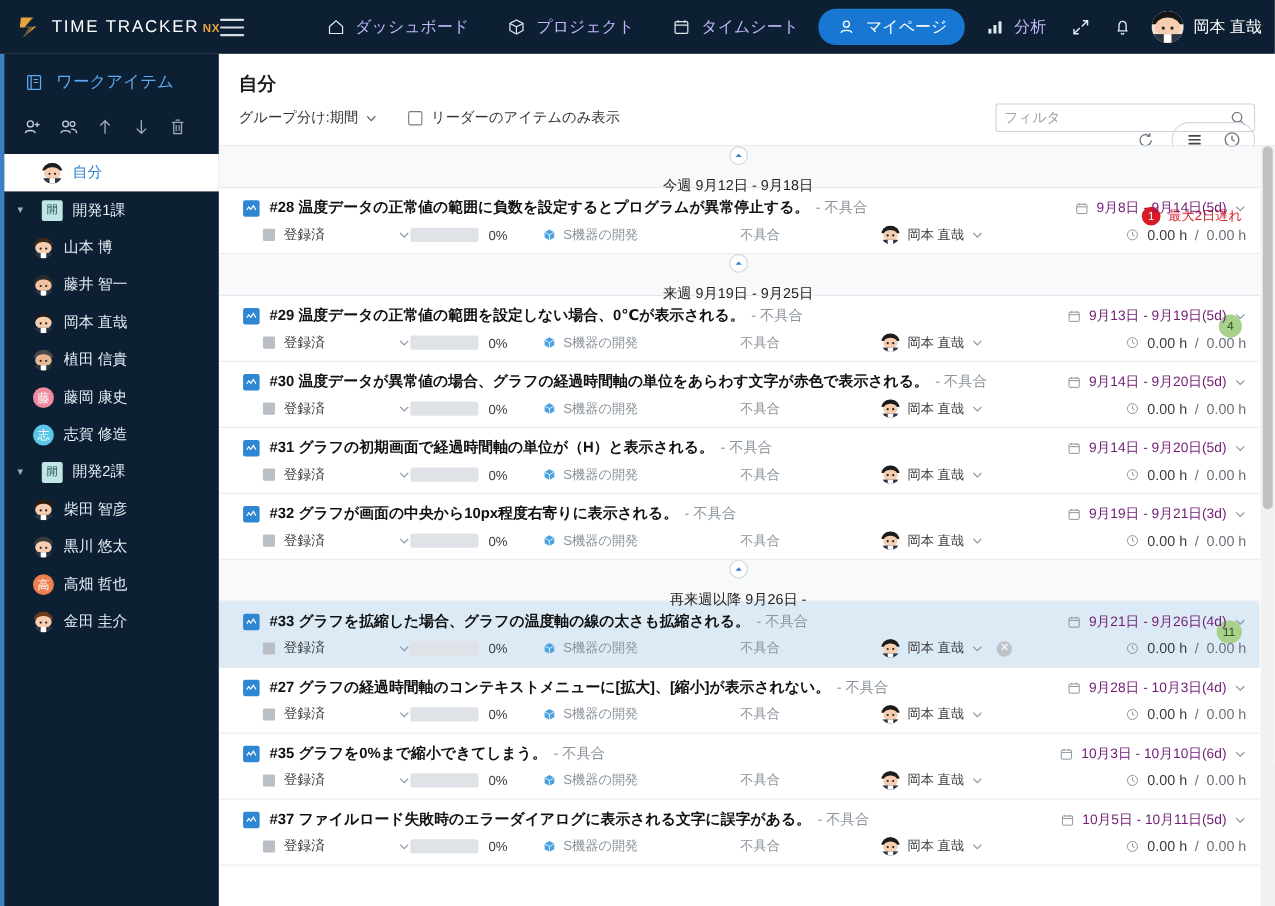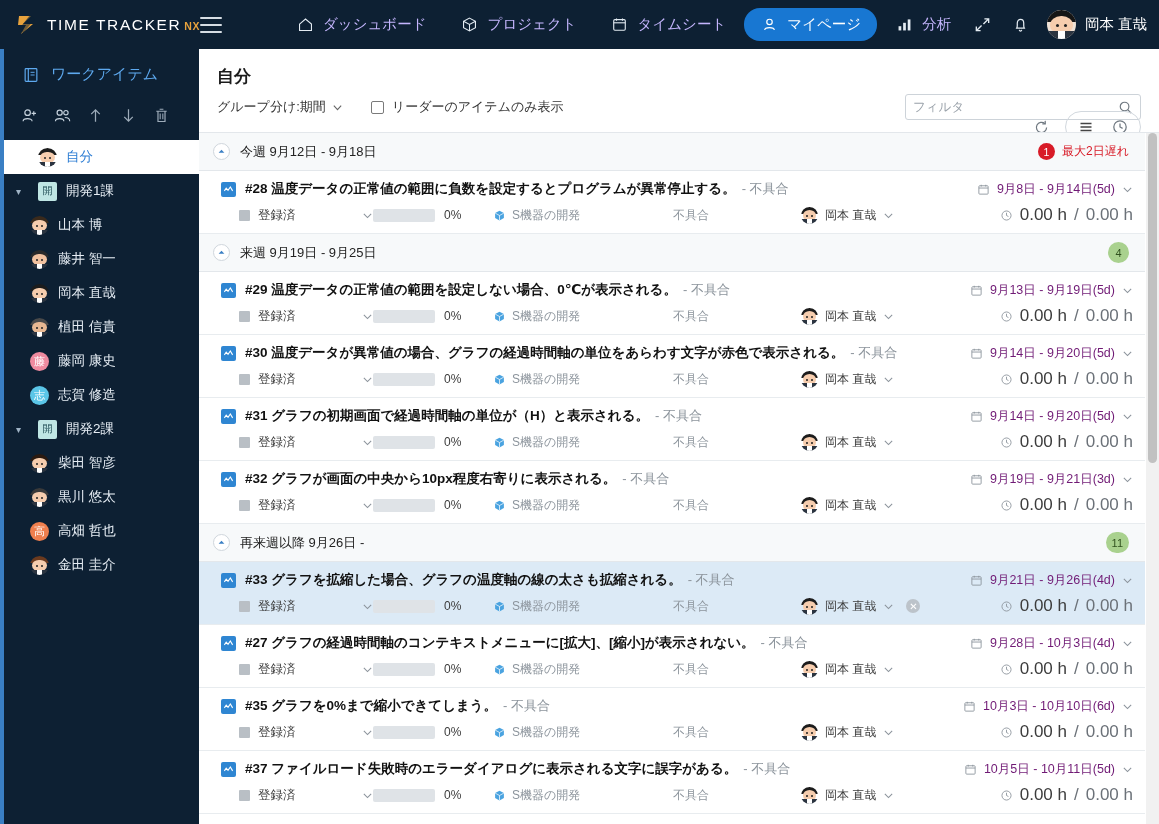"今週 9月12日 - 9月18日" .grouphdr { flex-direction: none -> column }
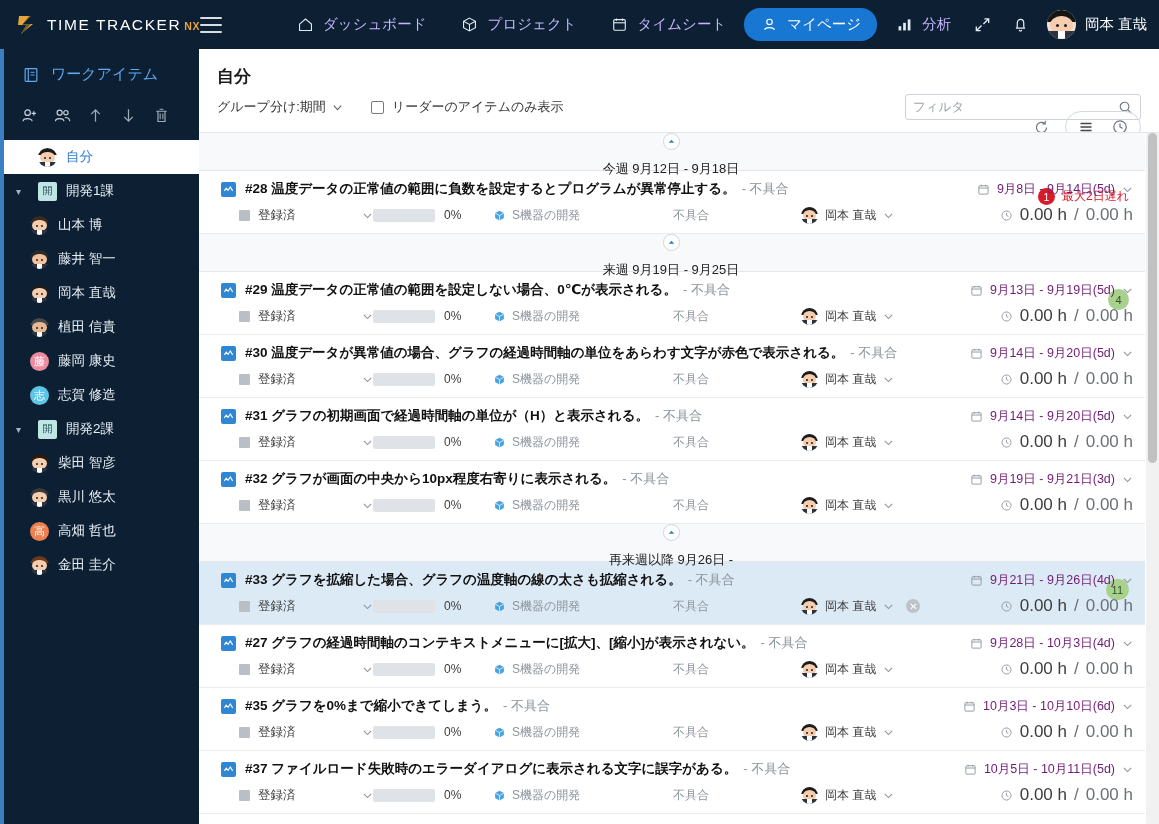"0.00 h" .hours-cell { font-size: 17px -> 13px }
